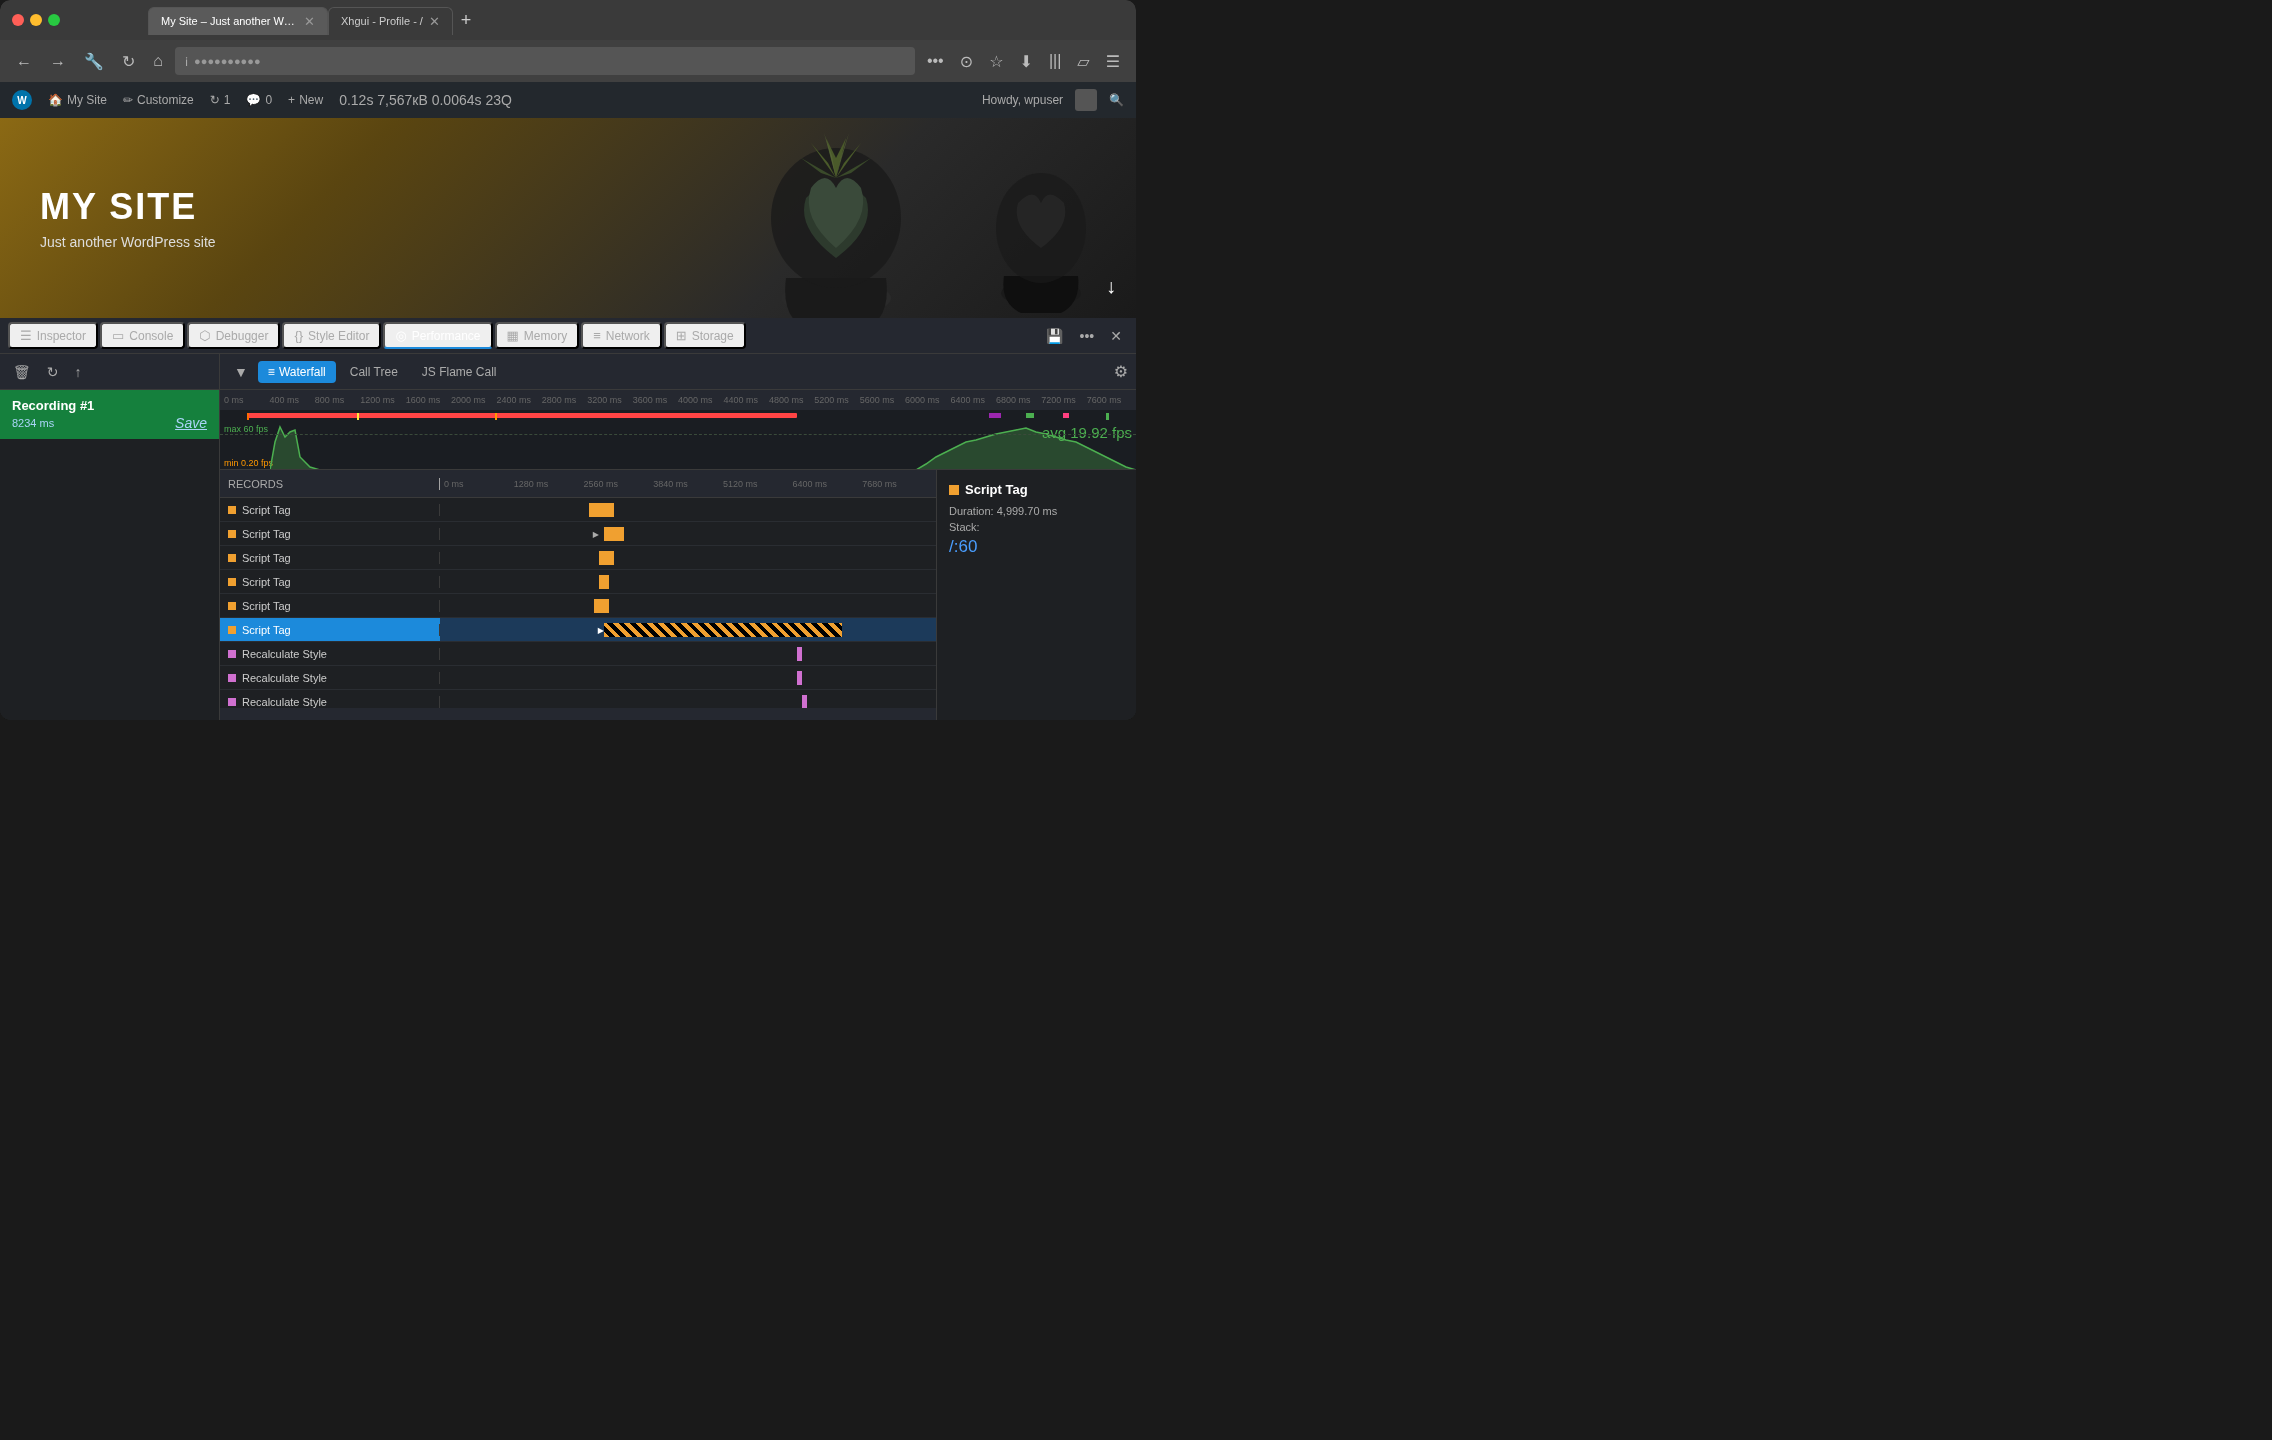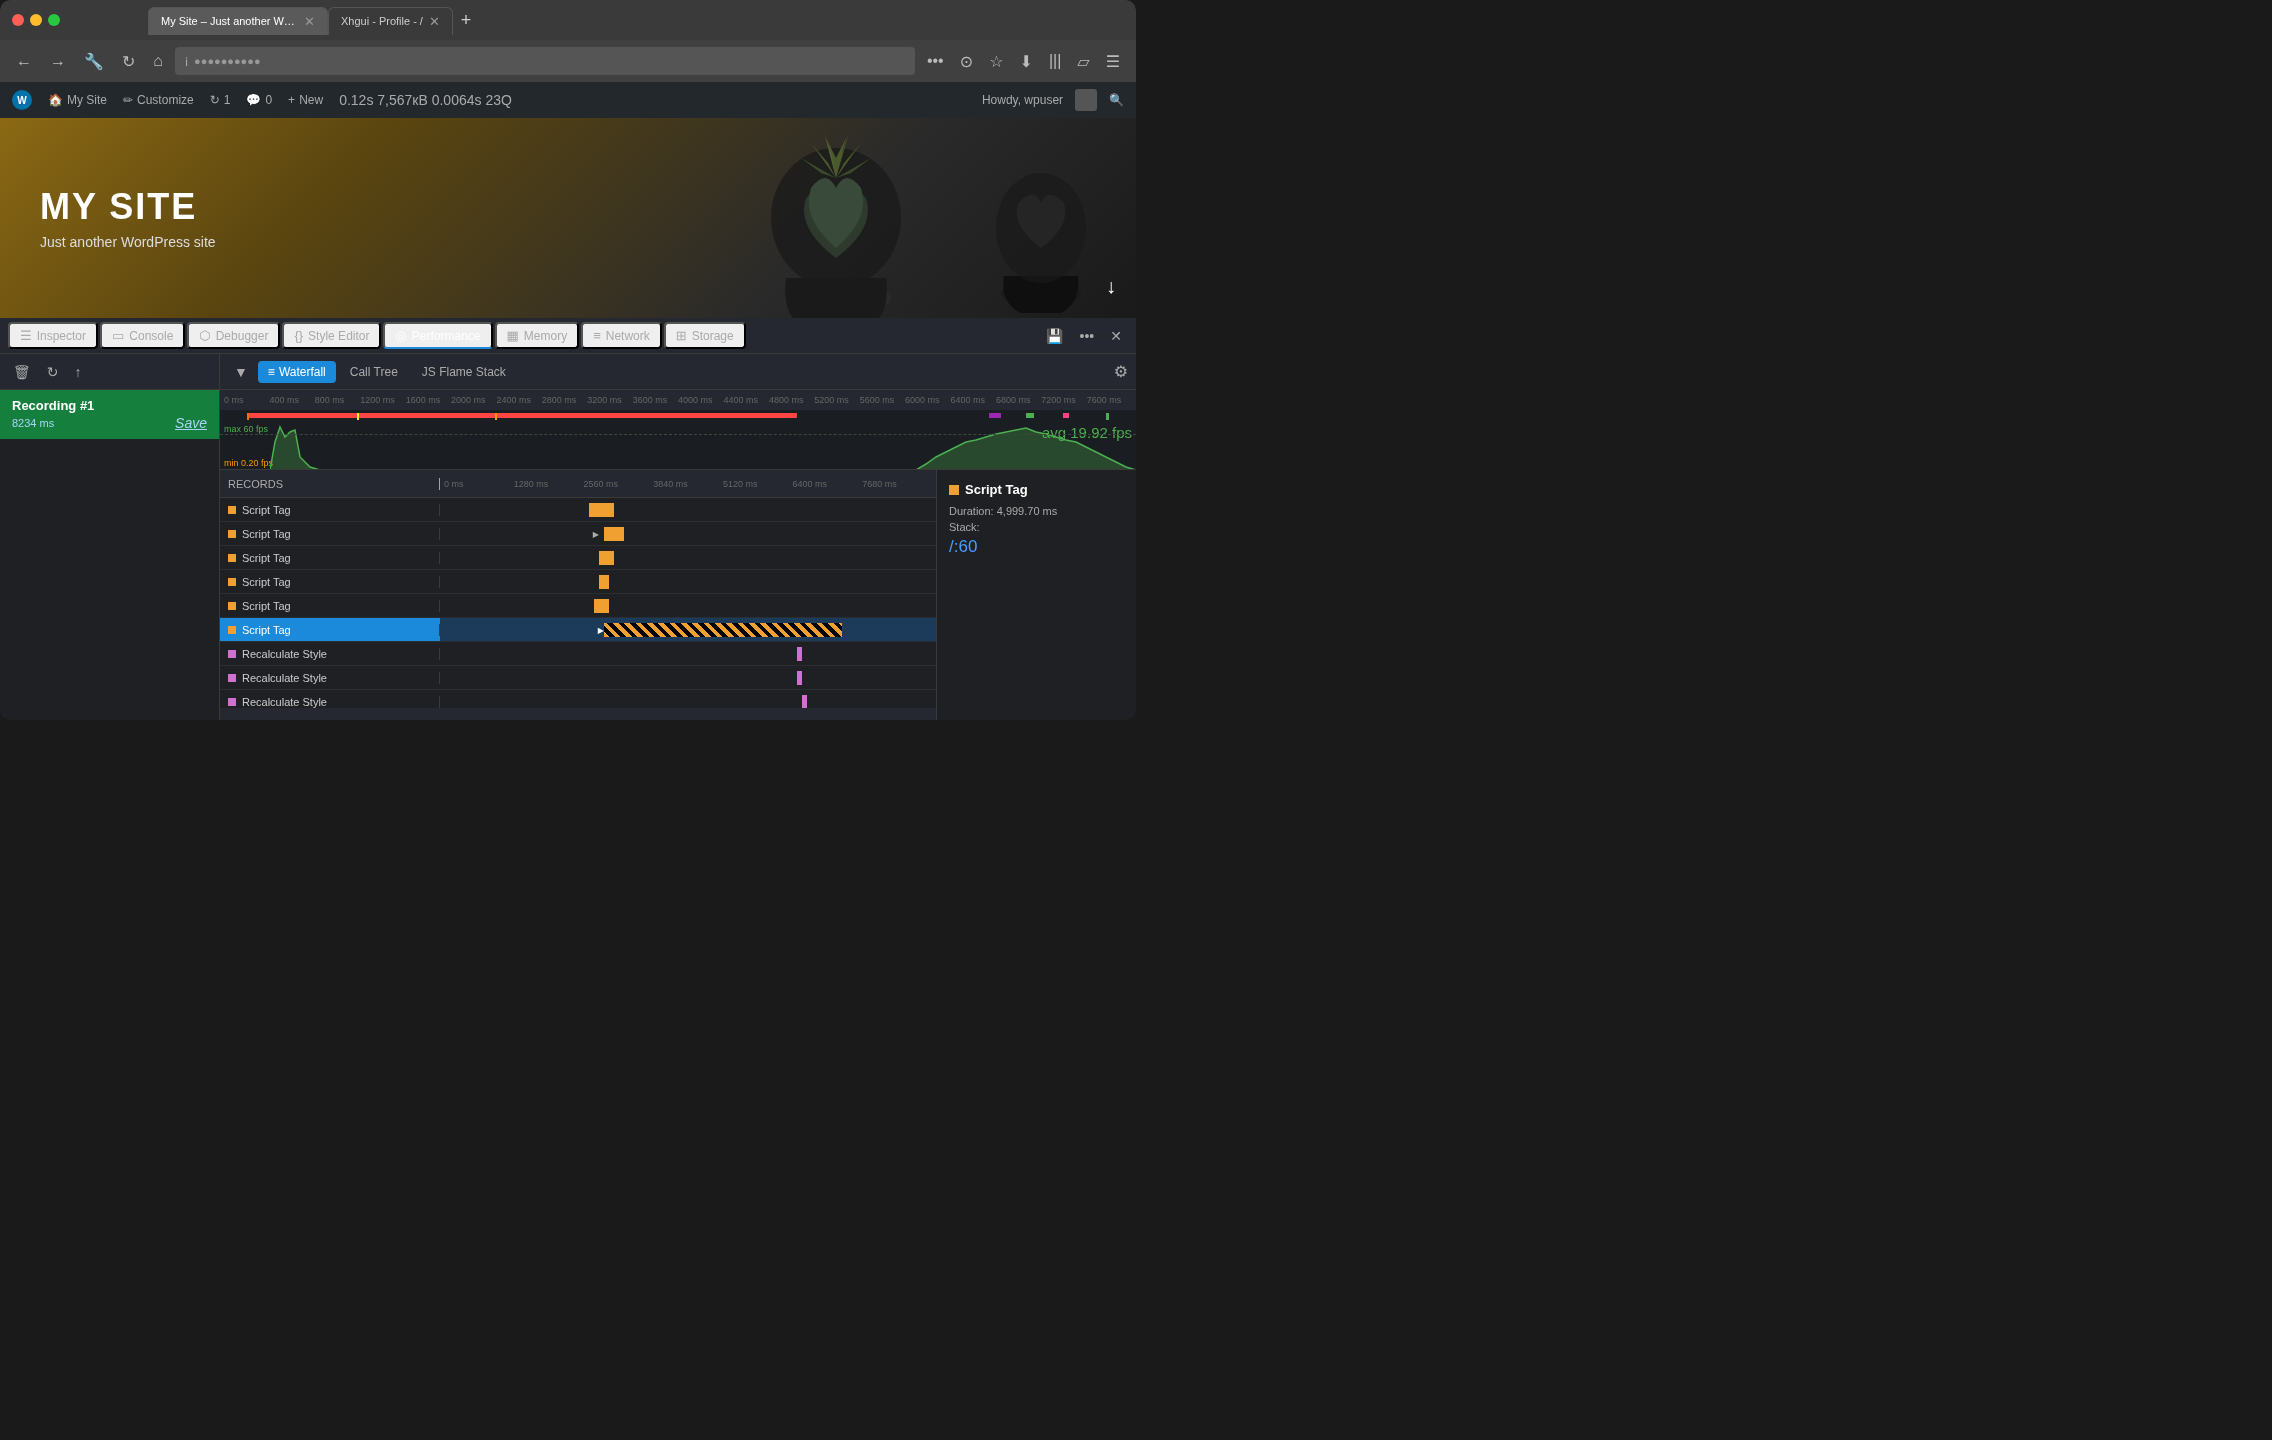"JS Flame Stack" span { text: Stack -> Call }
